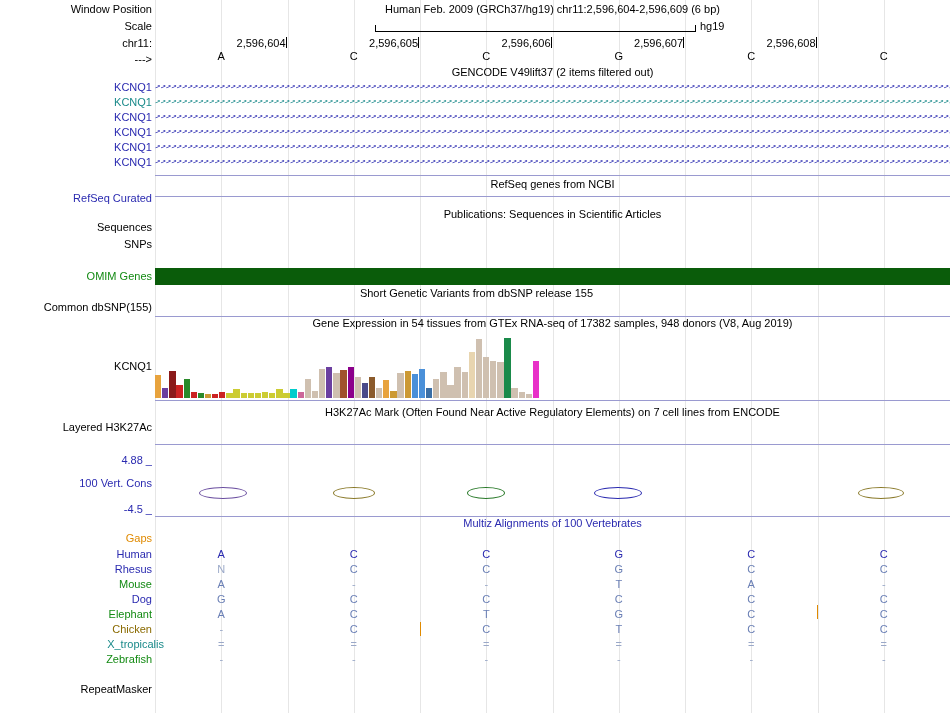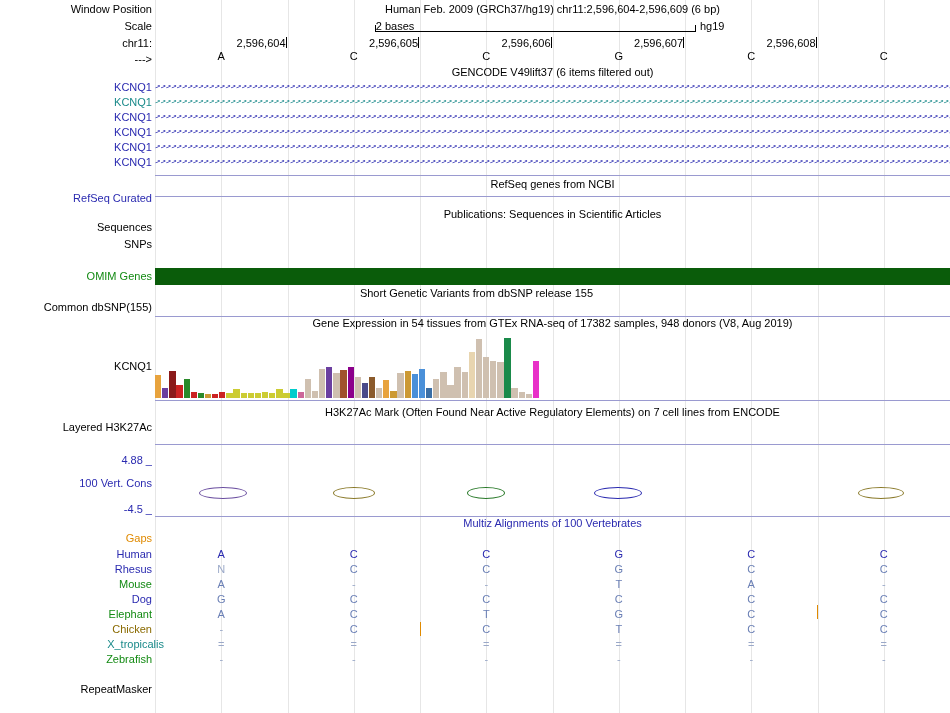"2 bases" div.ctr { html: <div>2 bases</div> -> none }
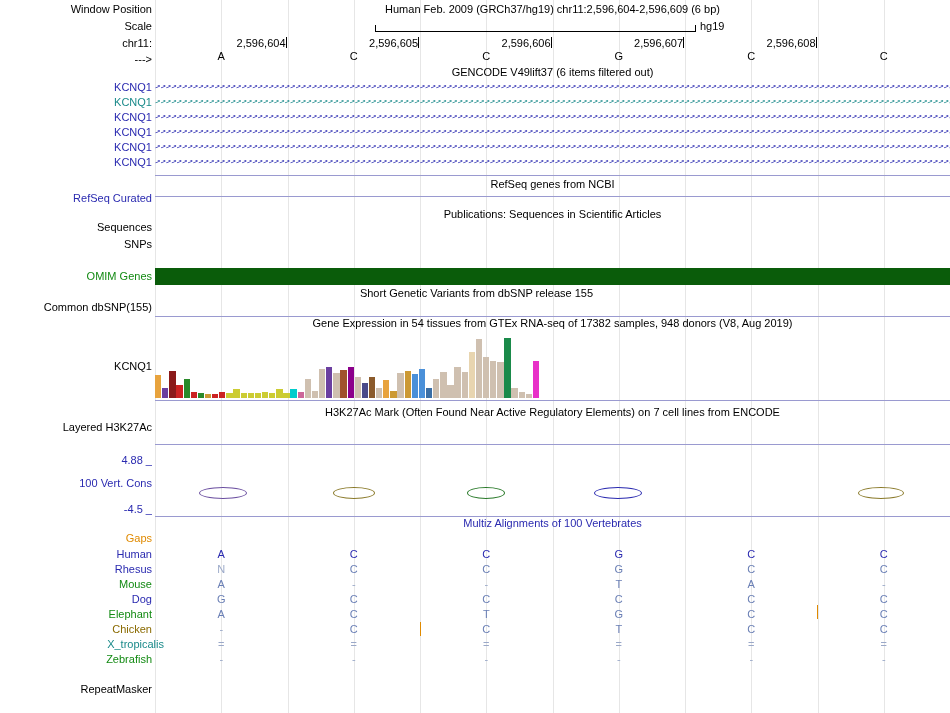"GENCODE V49lift37 (6 items filtered" div.ctr { text: 6 -> 2 }
